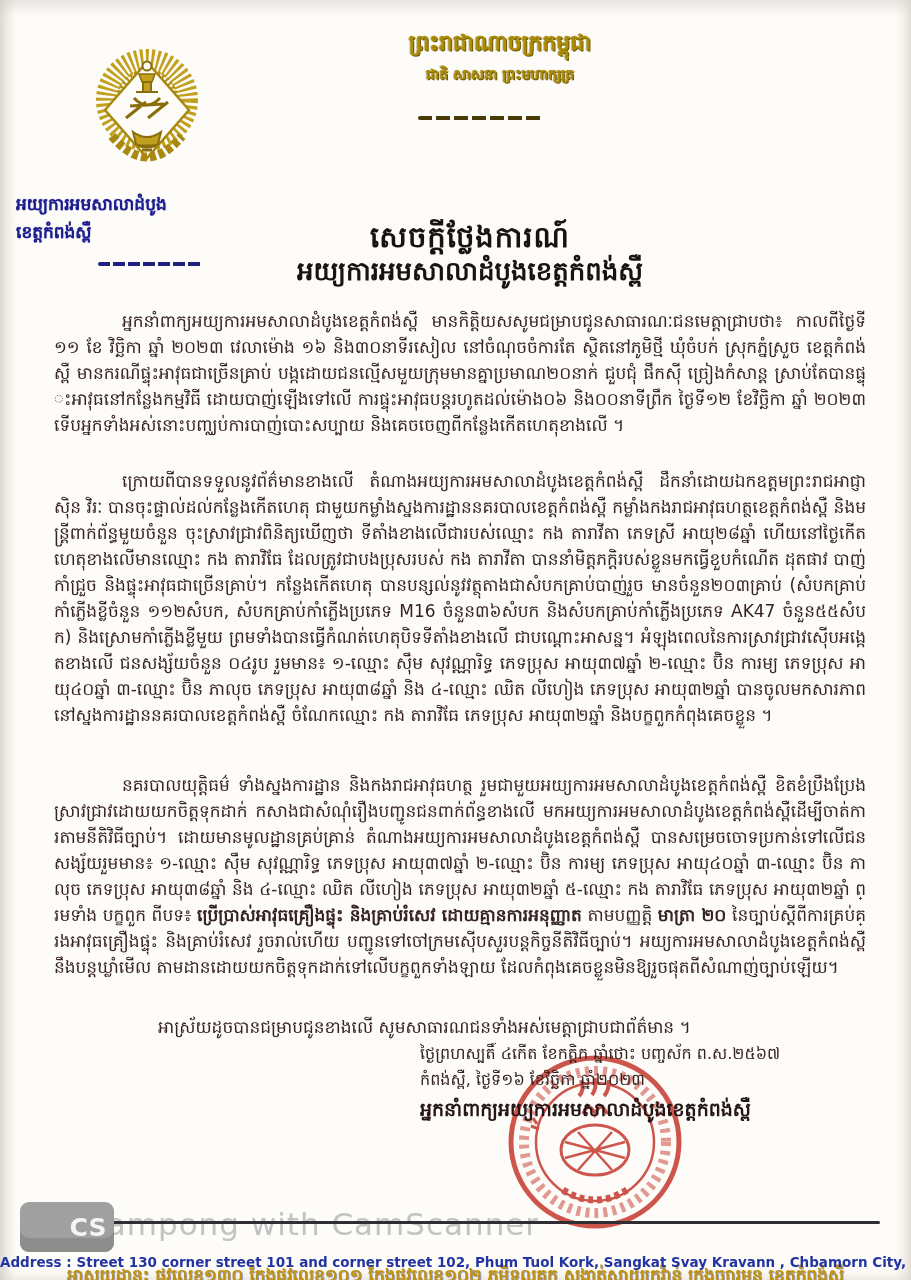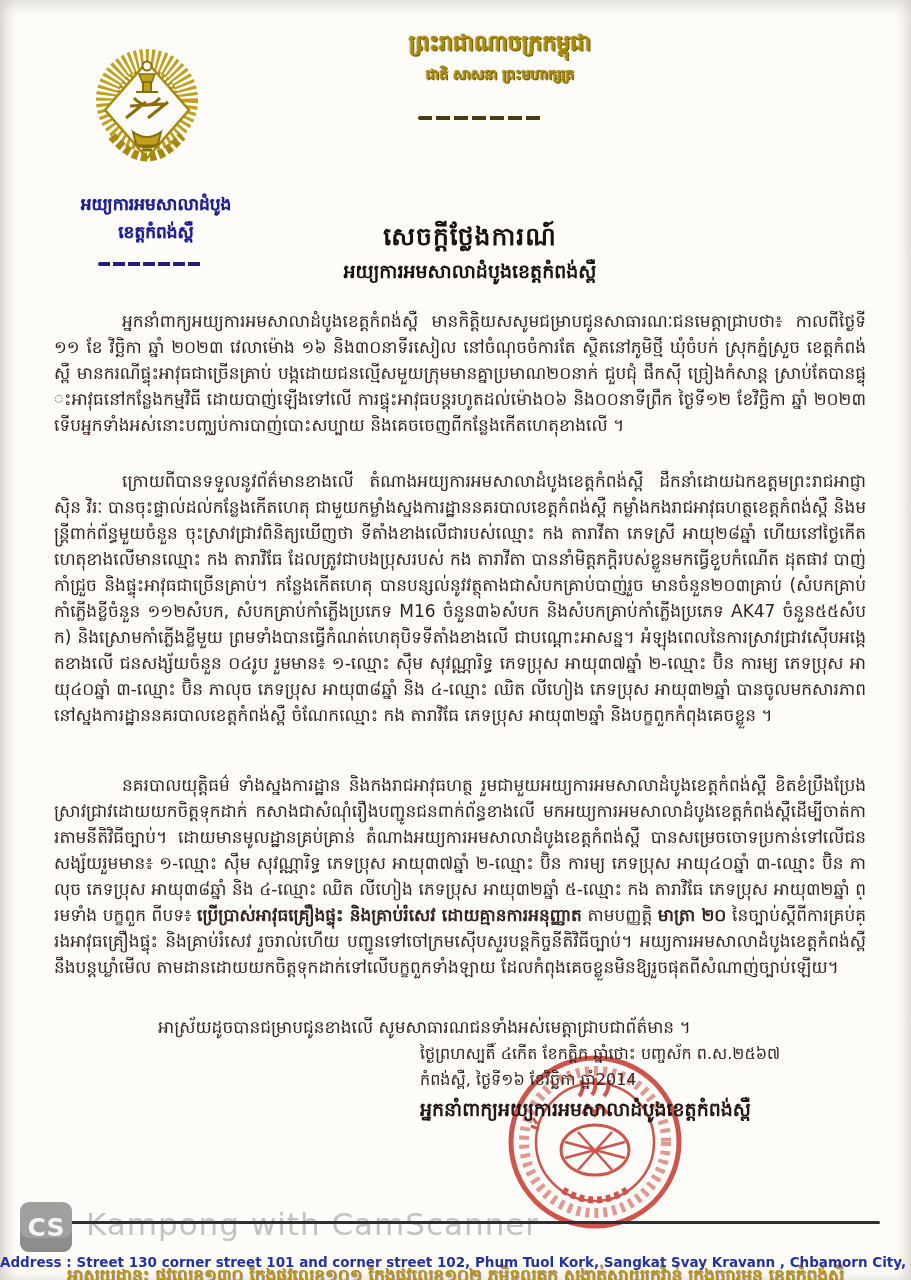"អយ្យការអមសាលាដំបូង" .office { text-align: center -> left }
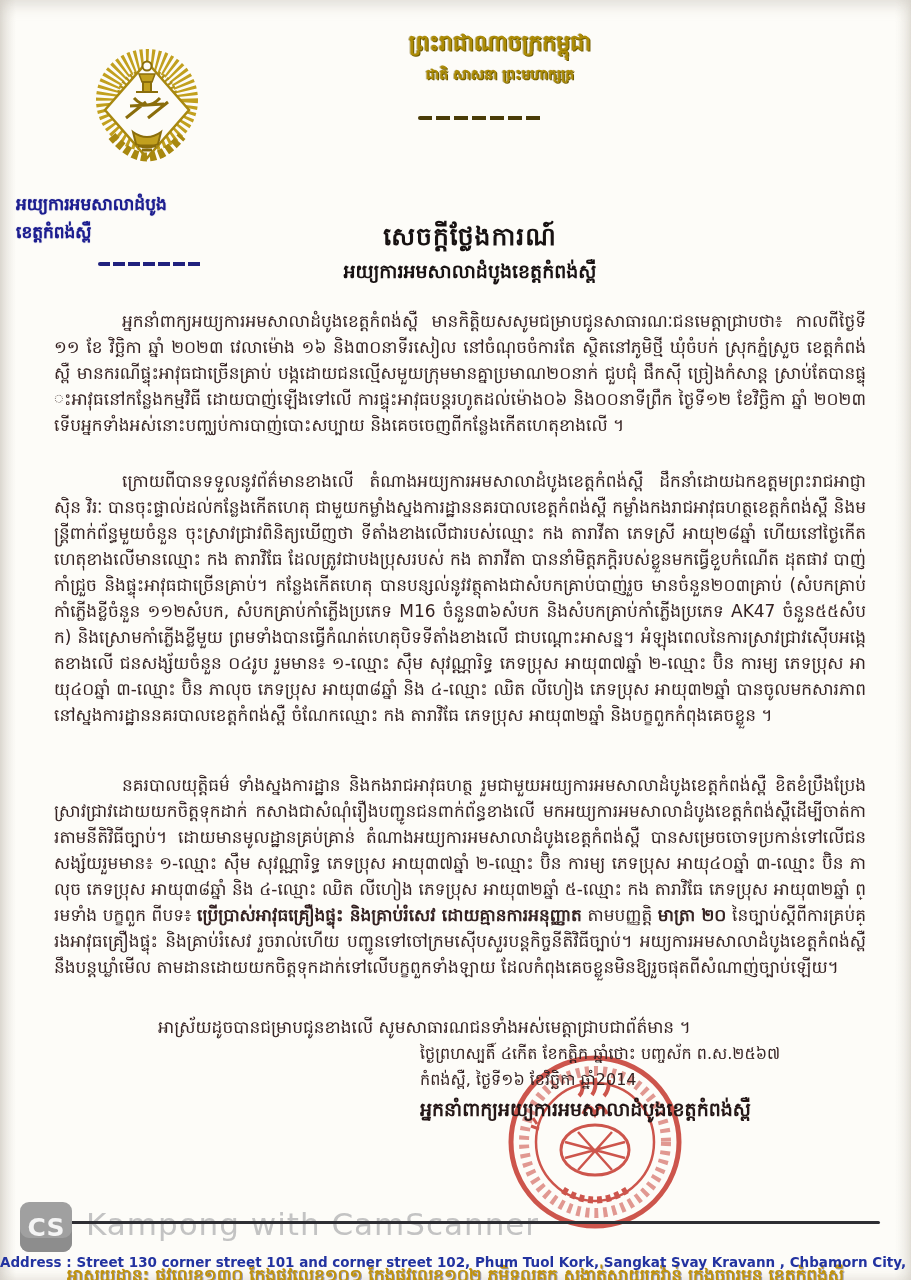"សេចក្តីថ្លែងការណ៍" .title .l1 { font-size: 25px -> 29px }
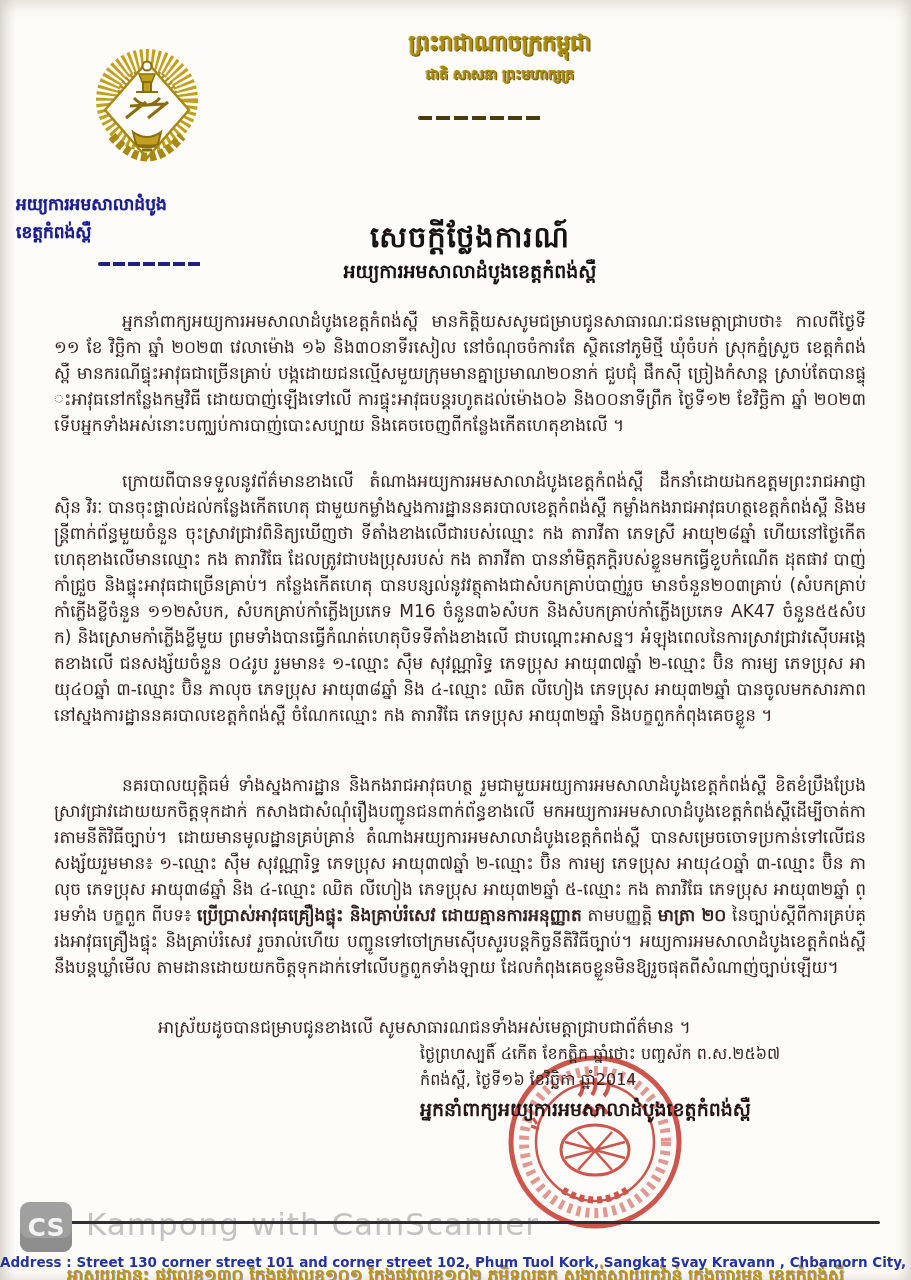"អយ្យការអមសាលាដំបូងខេត្តកំពង់ស្ពឺ" .title .l2 { font-size: 19px -> 26px }
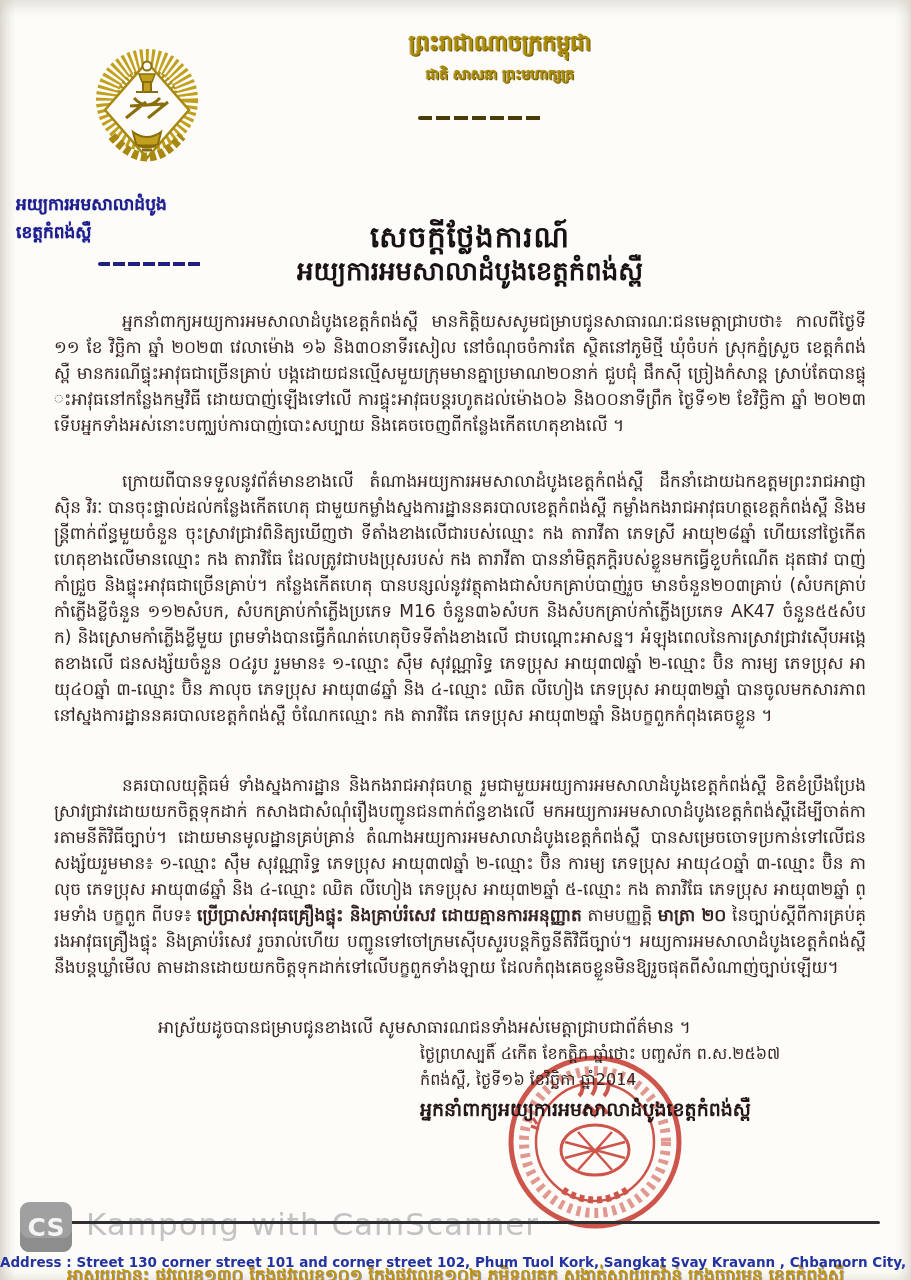"កំពង់ស្ពឺ, ថ្ងៃទី១៦ ខែវិច្ឆិកា ឆ្នាំ2014" div.d2 { text: ឆ្នាំ2014 -> ឆ្នាំ២០២៣ }
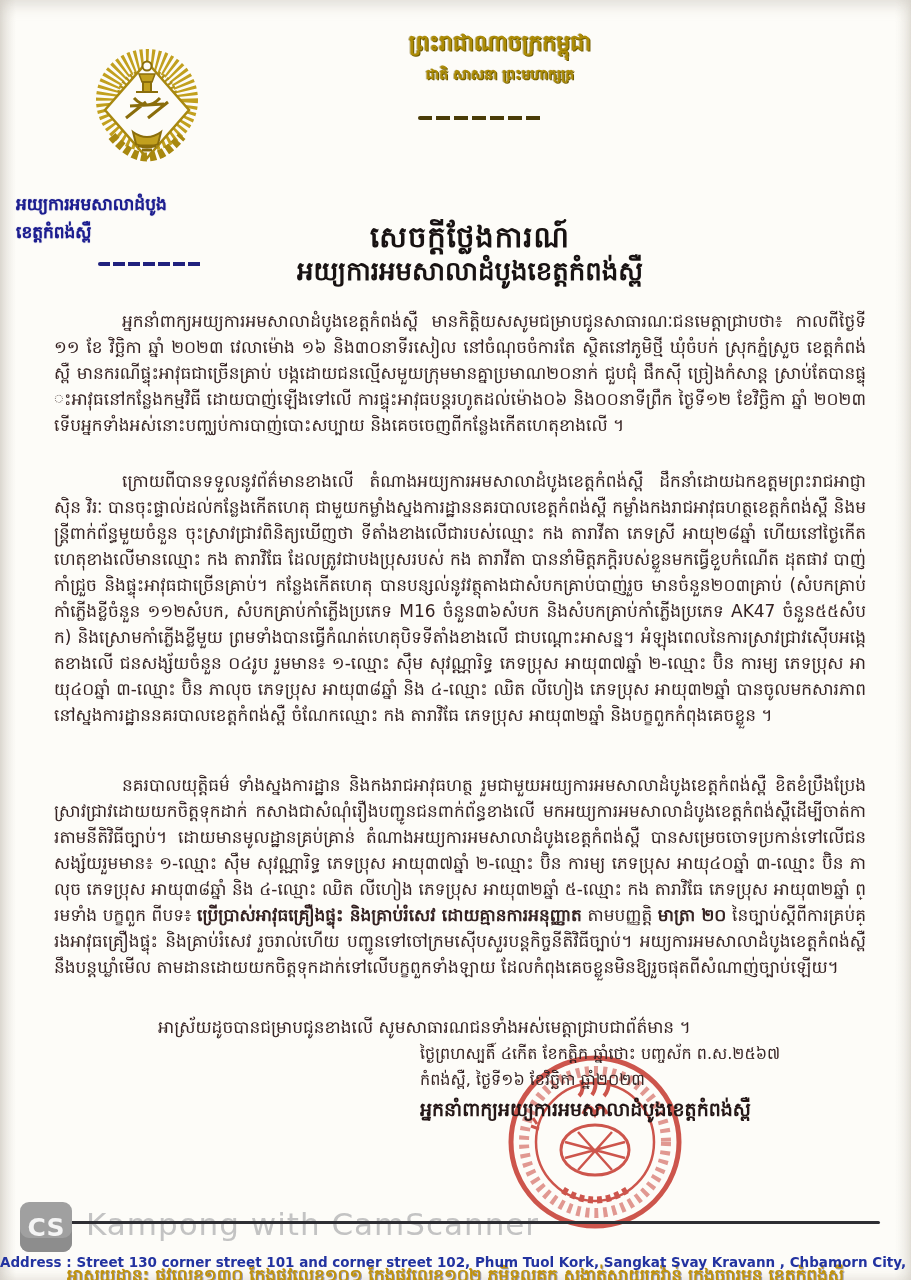"CS" .cs-logo { padding-left: none -> 42px }
